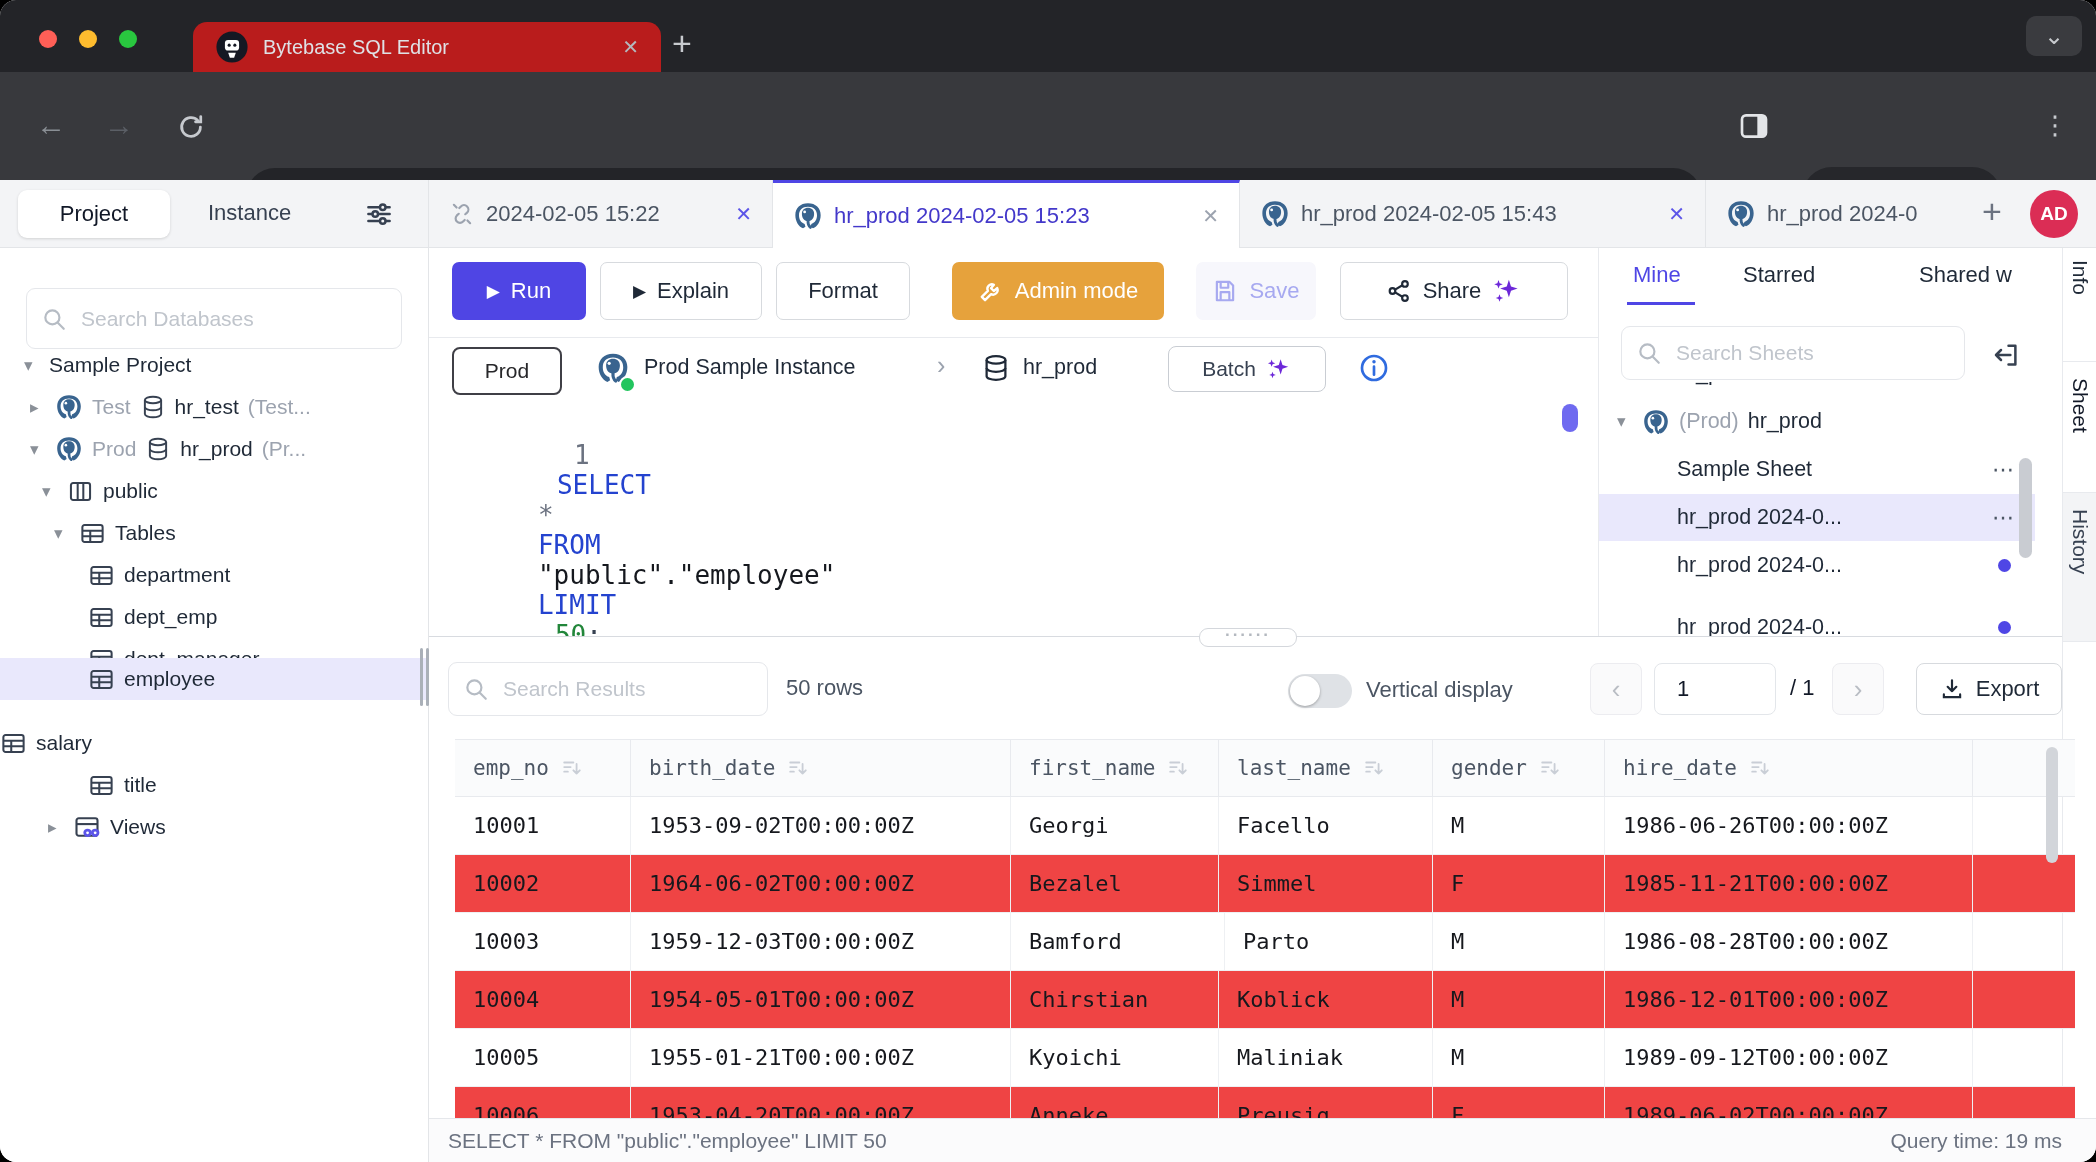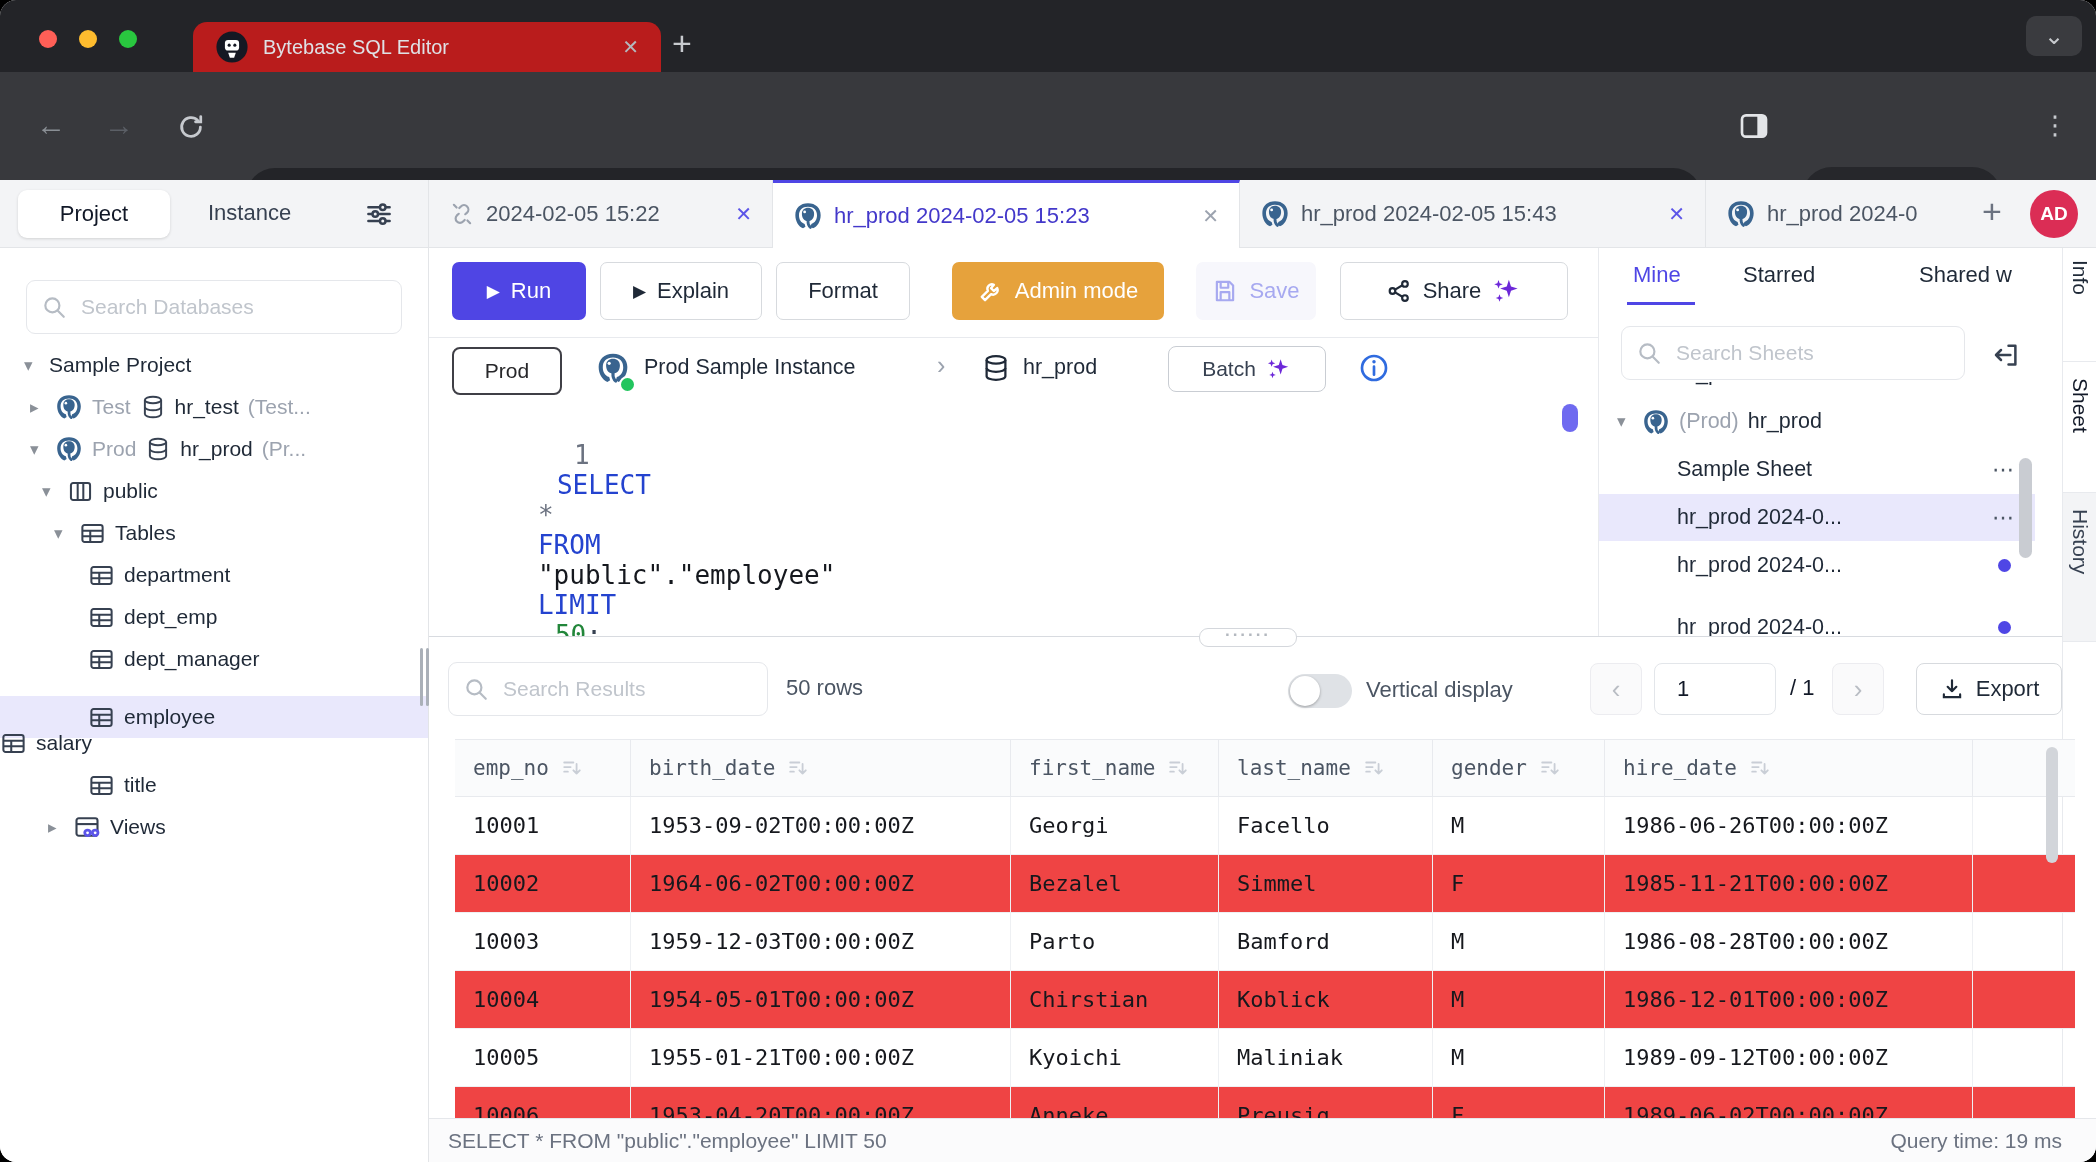"Search Databases" div.searchbox { height: 54px -> 61px; top: 32px -> 40px }
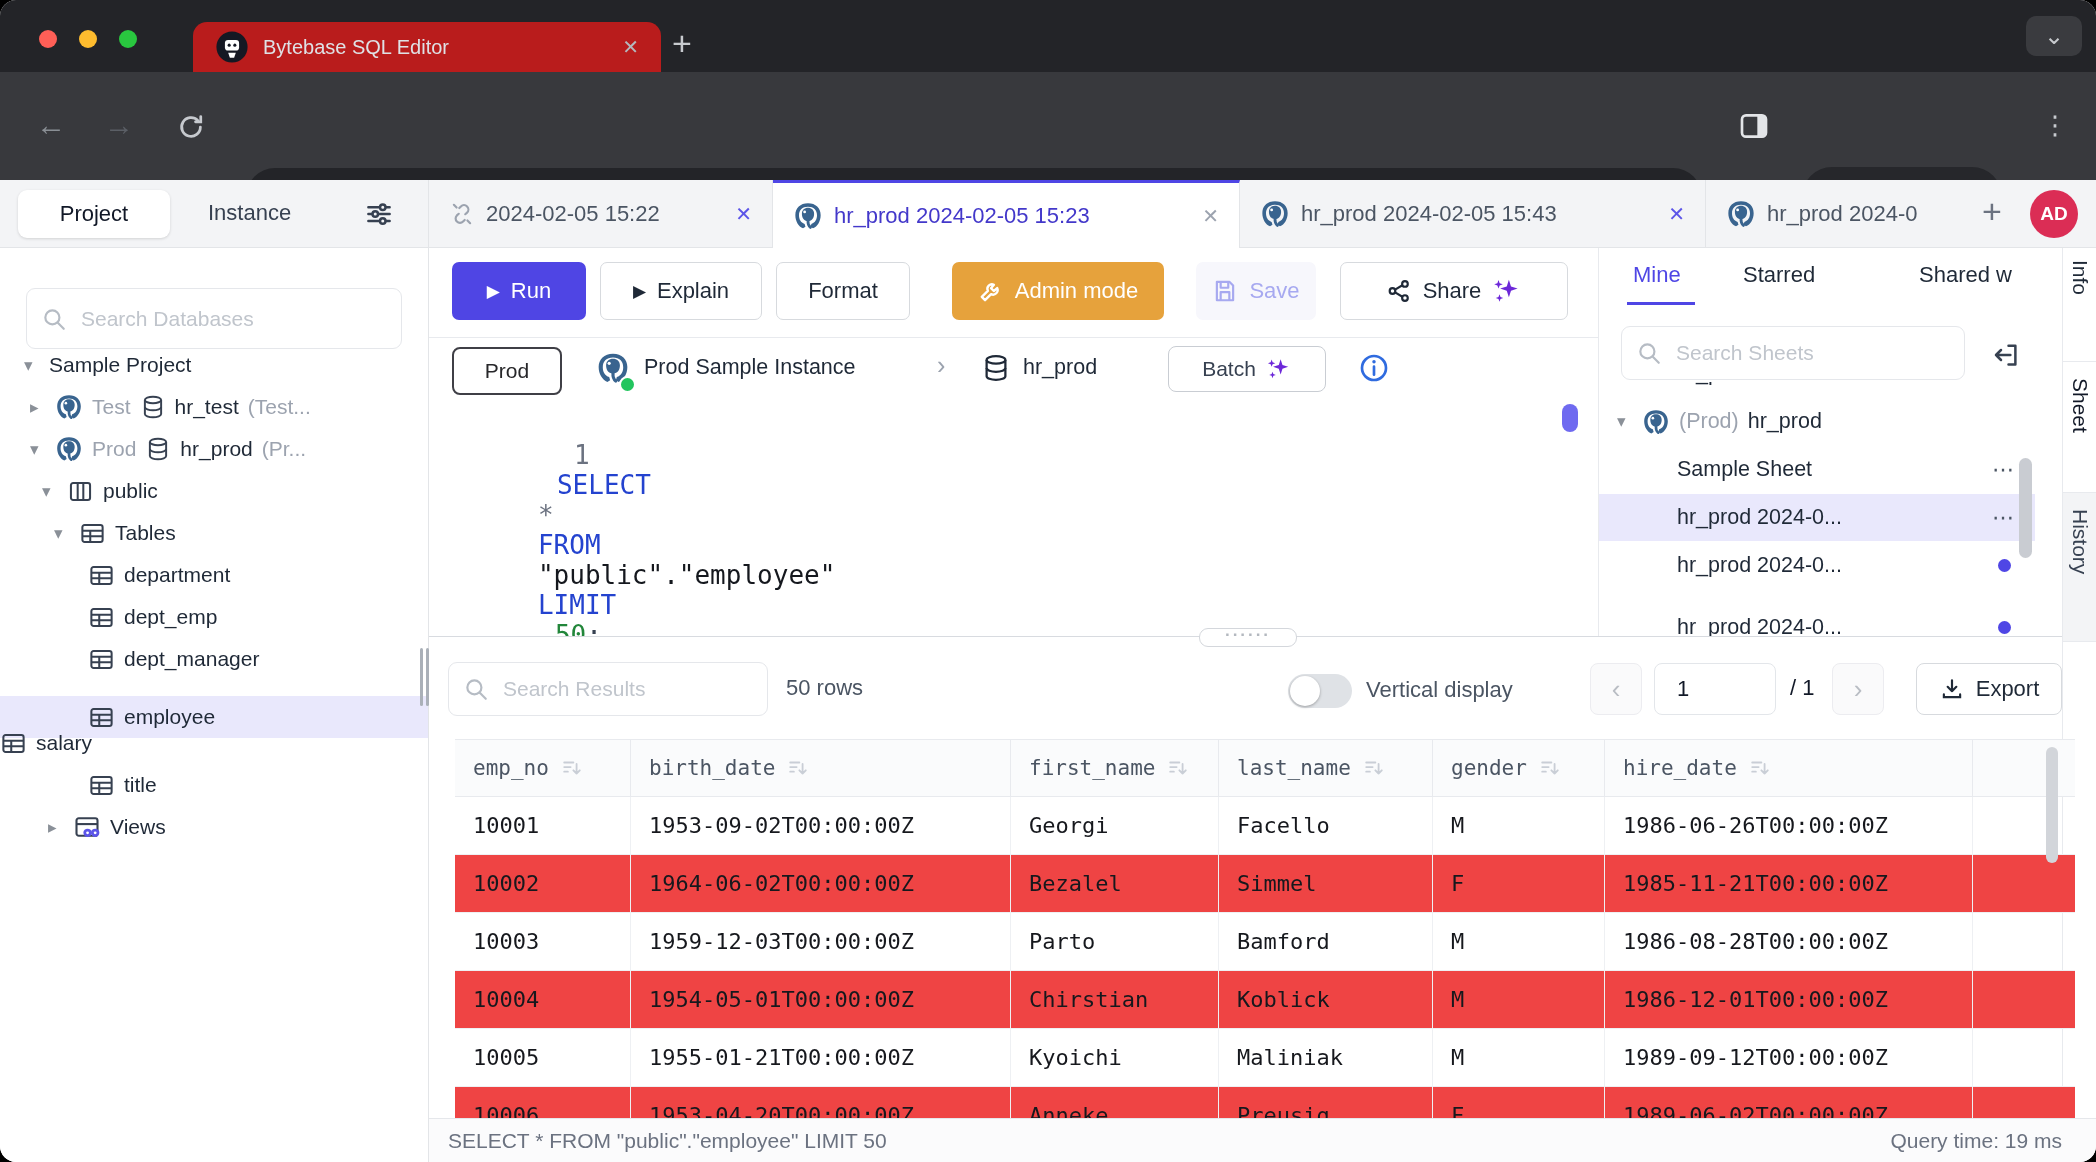"employee" div.trow { top: 448px -> 410px }
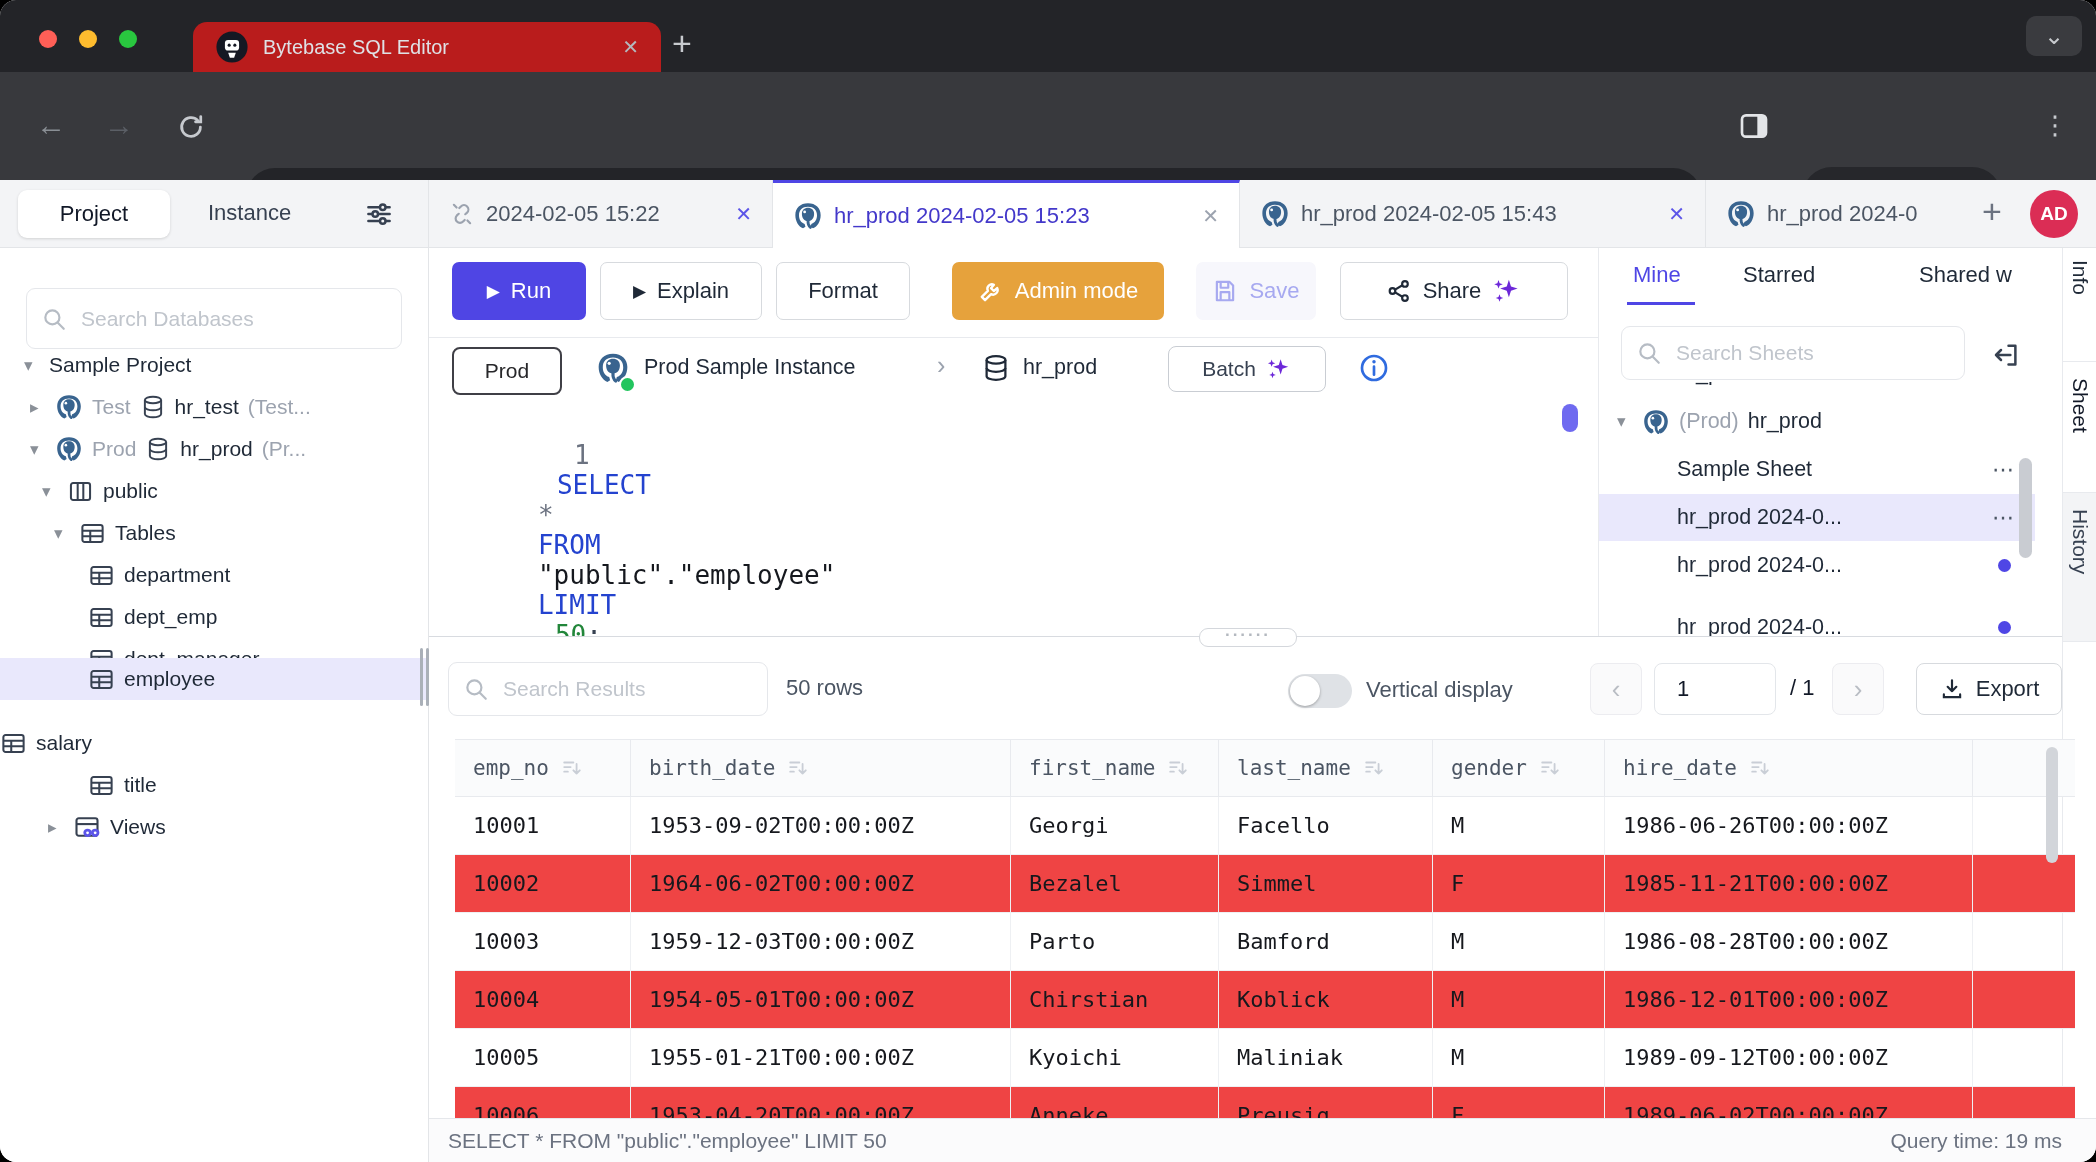"Parto" div.td { order: before "Bamford" -> after "Bamford" }
